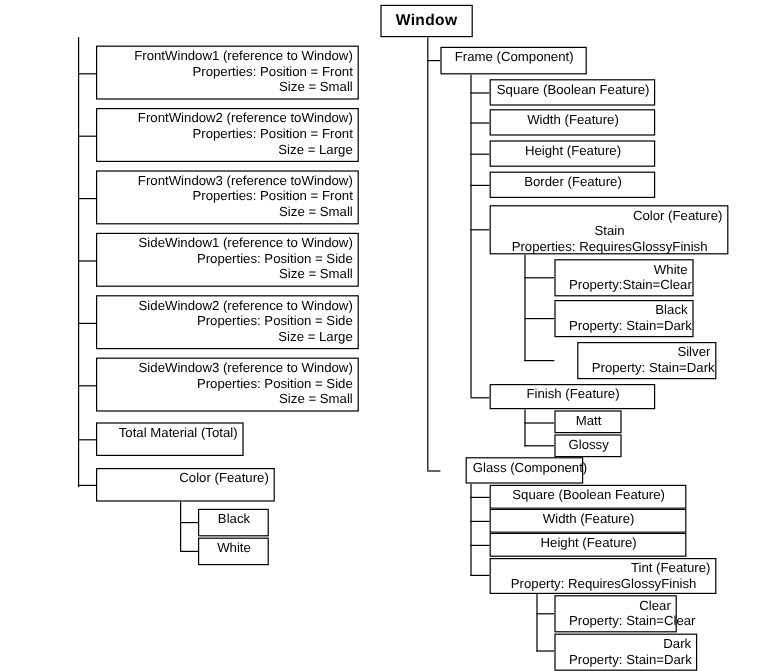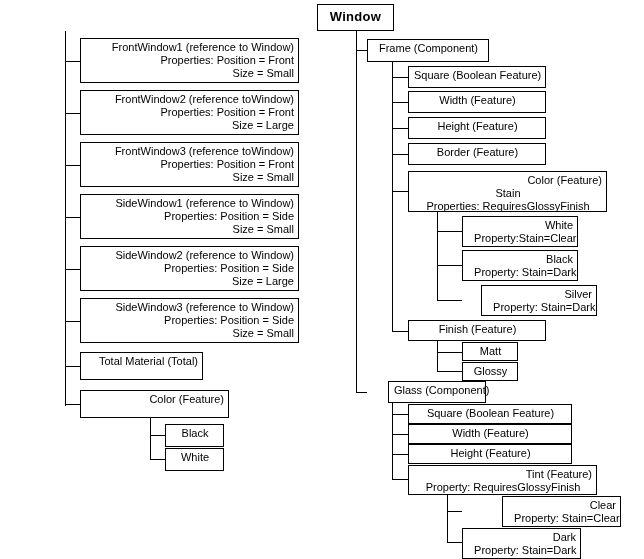"Clear" div.node { margin-left: 40px -> none; width: 119px -> 102px }
